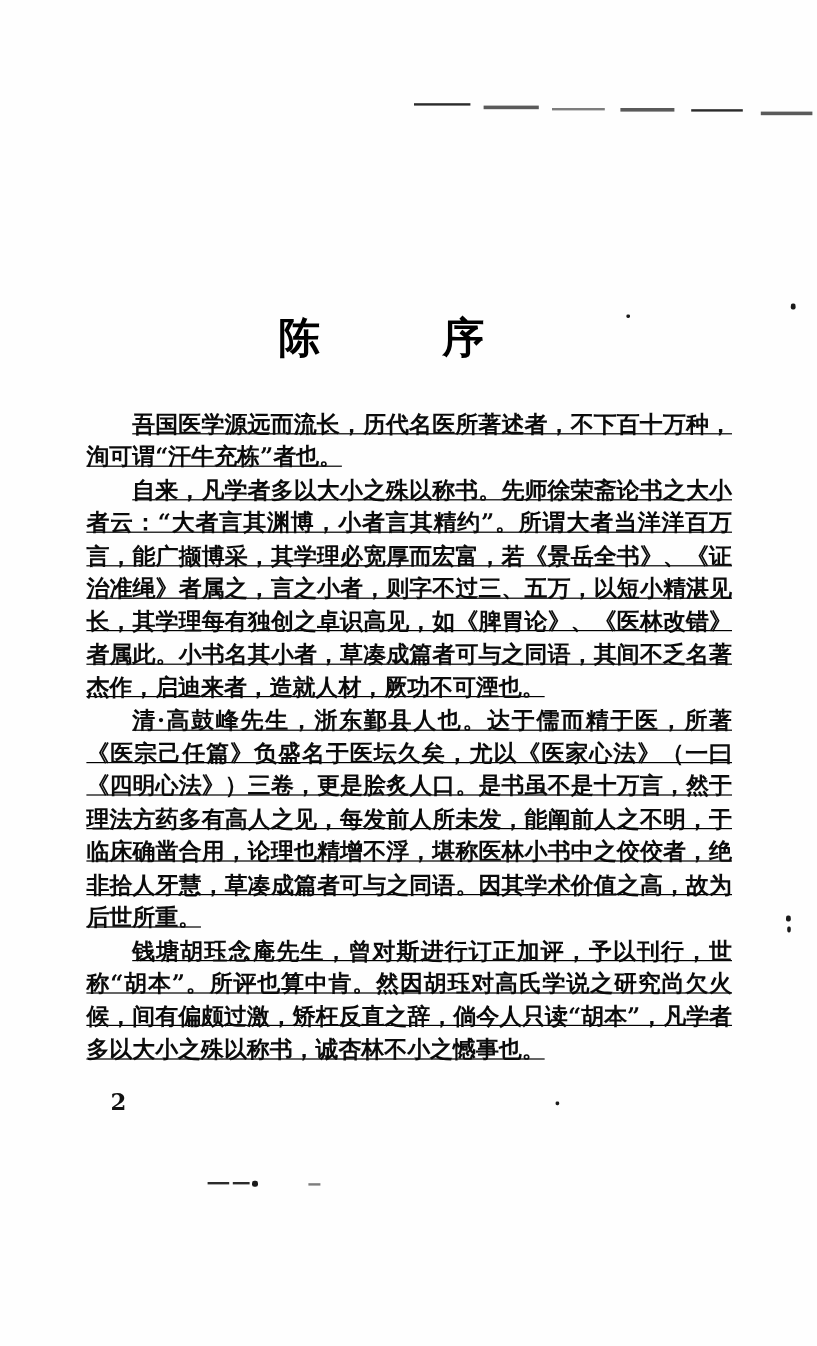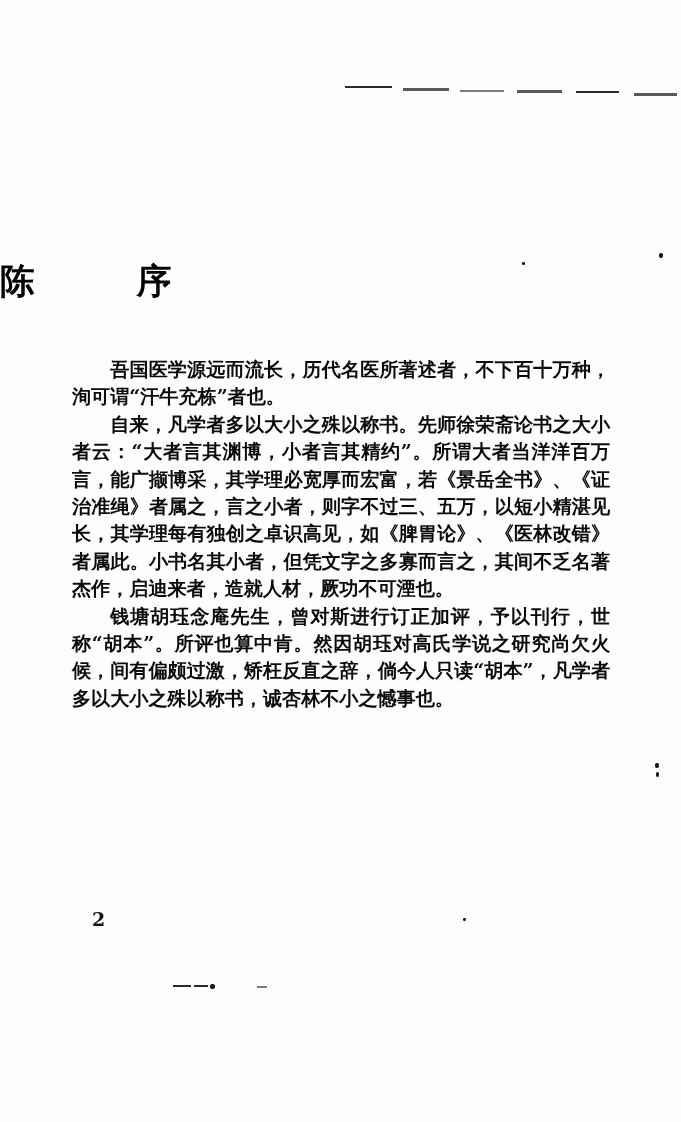"陈 序" .title-block { text-align: none -> center }
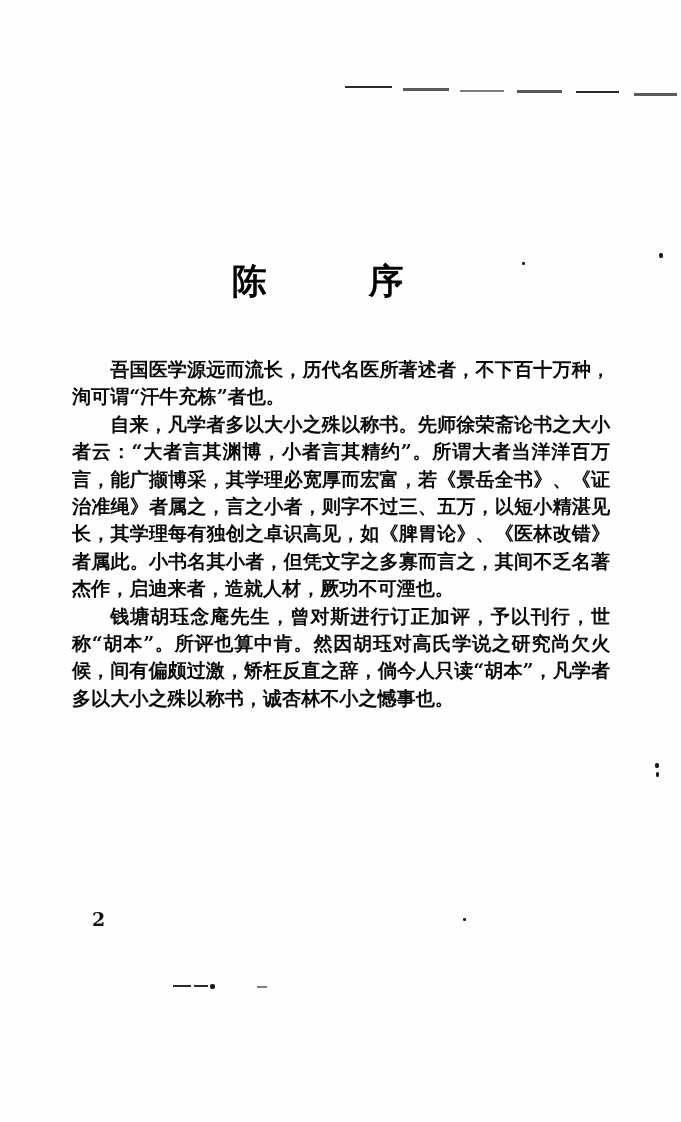"吾国医学源远而流长，历代名医所著述者，不下百十万种，洵可谓“汗牛充栋”者也。" .body-block { text-decoration: none -> underline; top: 356px -> 340px }
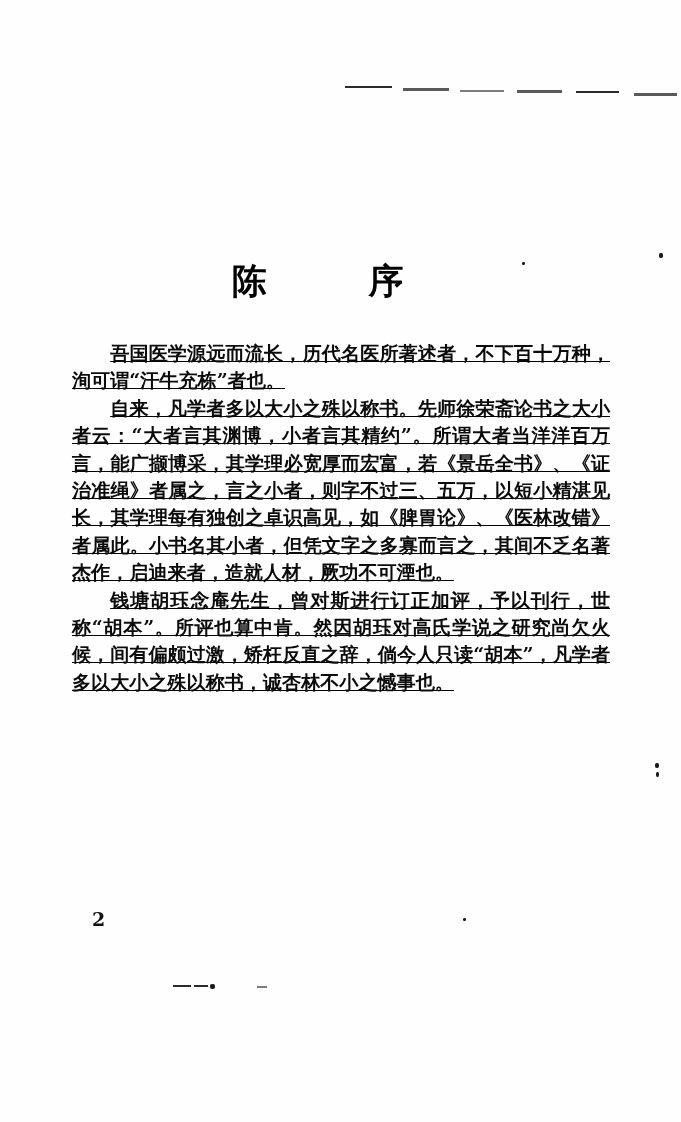"自来，凡学者多以大小之殊以称书。先师徐荣斋论书之大小者云：“大者言其渊博，小者言" p.para { text: 但凭文字之多寡而言之 -> 草凑成篇者可与之同语 }
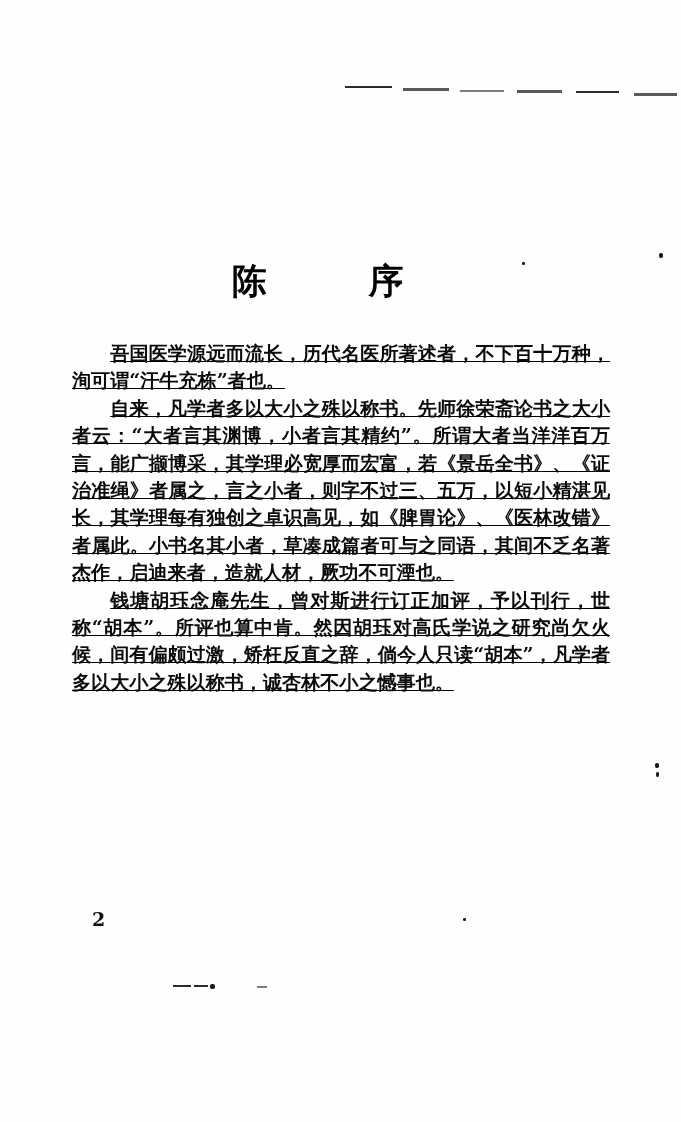"清·高鼓峰先生，浙东鄞县人也。达于儒而精于医，所著《医宗己任篇》负盛名于医坛久矣" p.para { html: none -> <p>清·高鼓峰先生，浙东鄞县人也。达于儒而精于医，所著《医宗己任篇》负盛名于医坛久矣，尤以《医家心法》（一曰《四明心法》）三卷，更是脍炙人口。是书虽不是十万言，然于理法方药多有高人之见，每发前人所未发，能阐前人之不明，于临床确凿合用，论理也精增不浮，堪称医林小书中之佼佼者，绝非拾人牙慧，草凑成篇者可与之同语。因其学术价值之高，故为后世所重。</p> }
